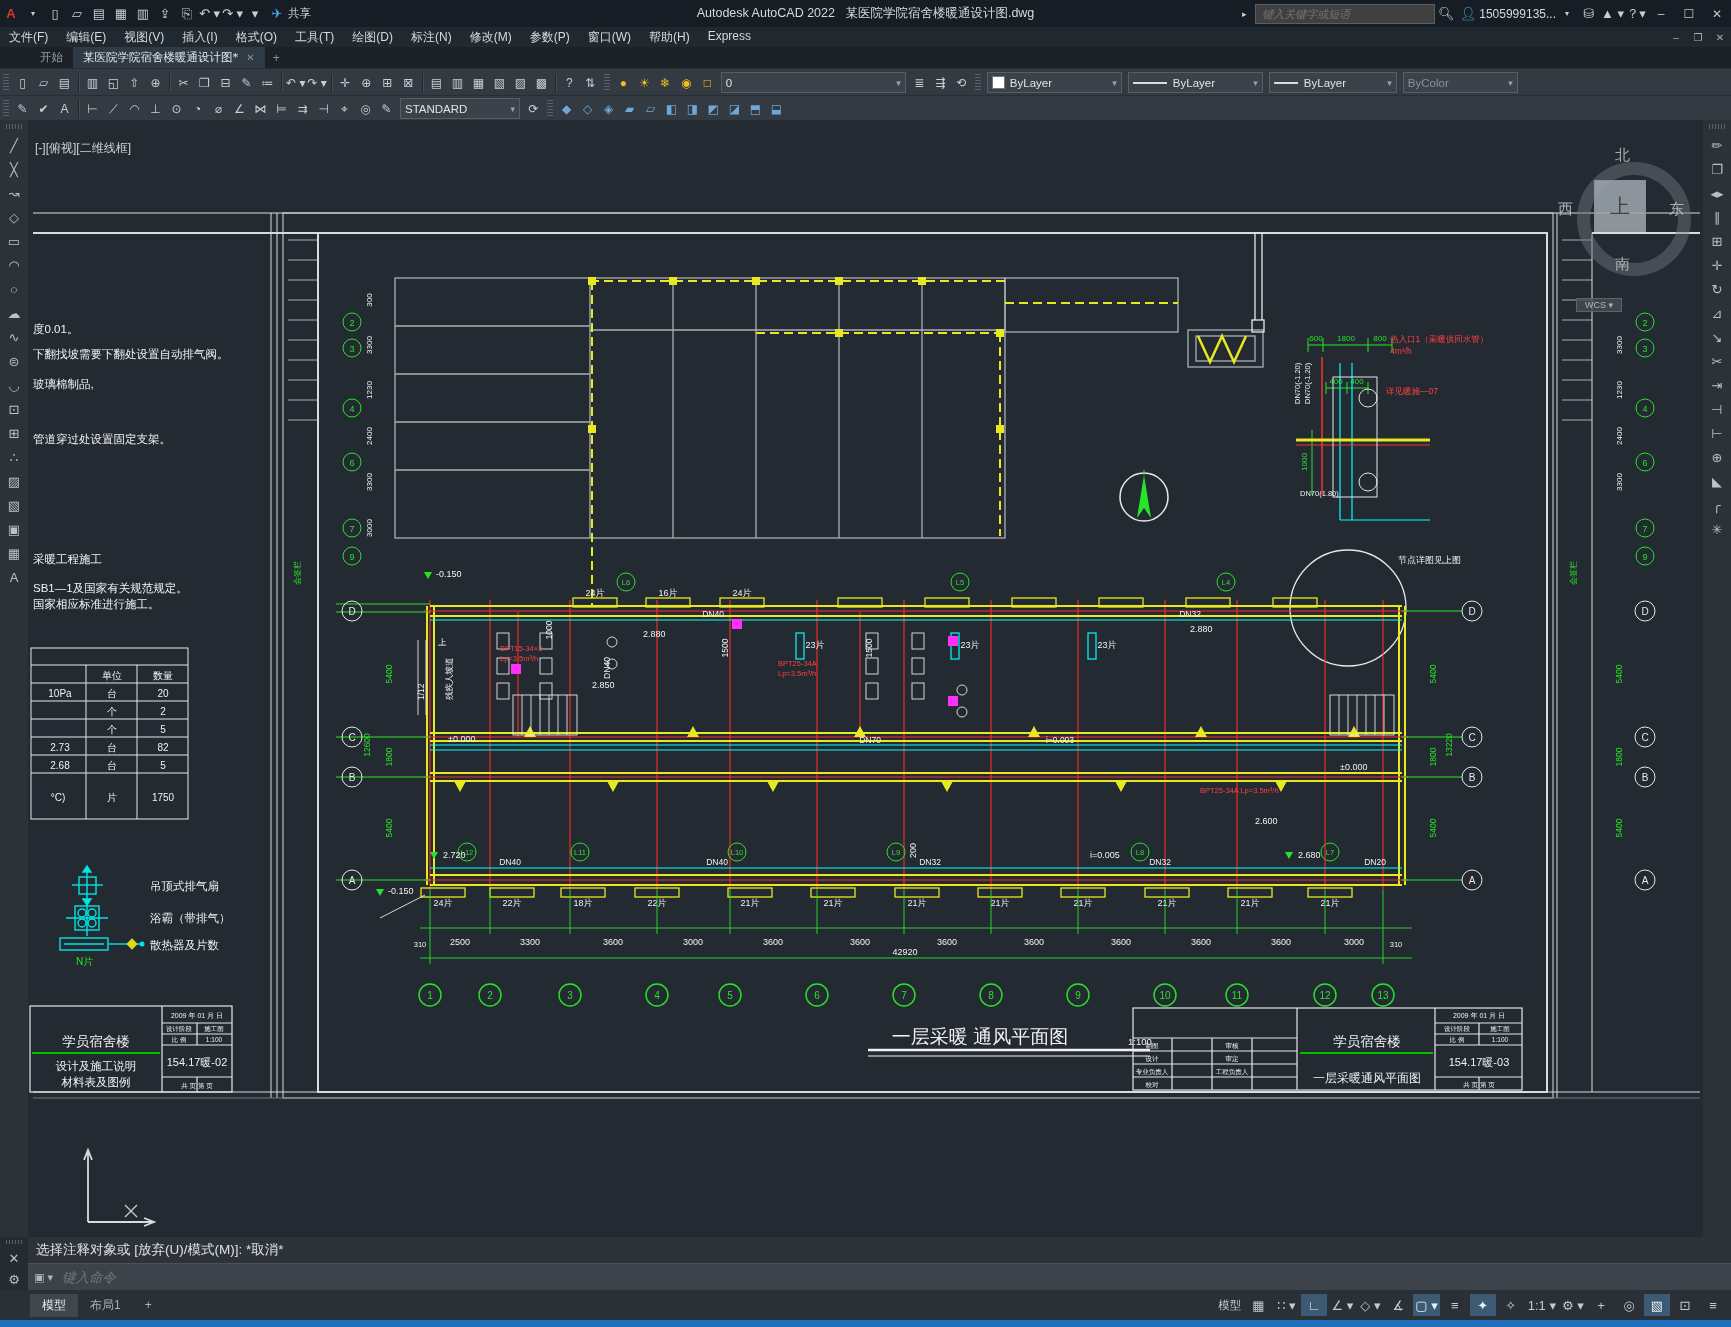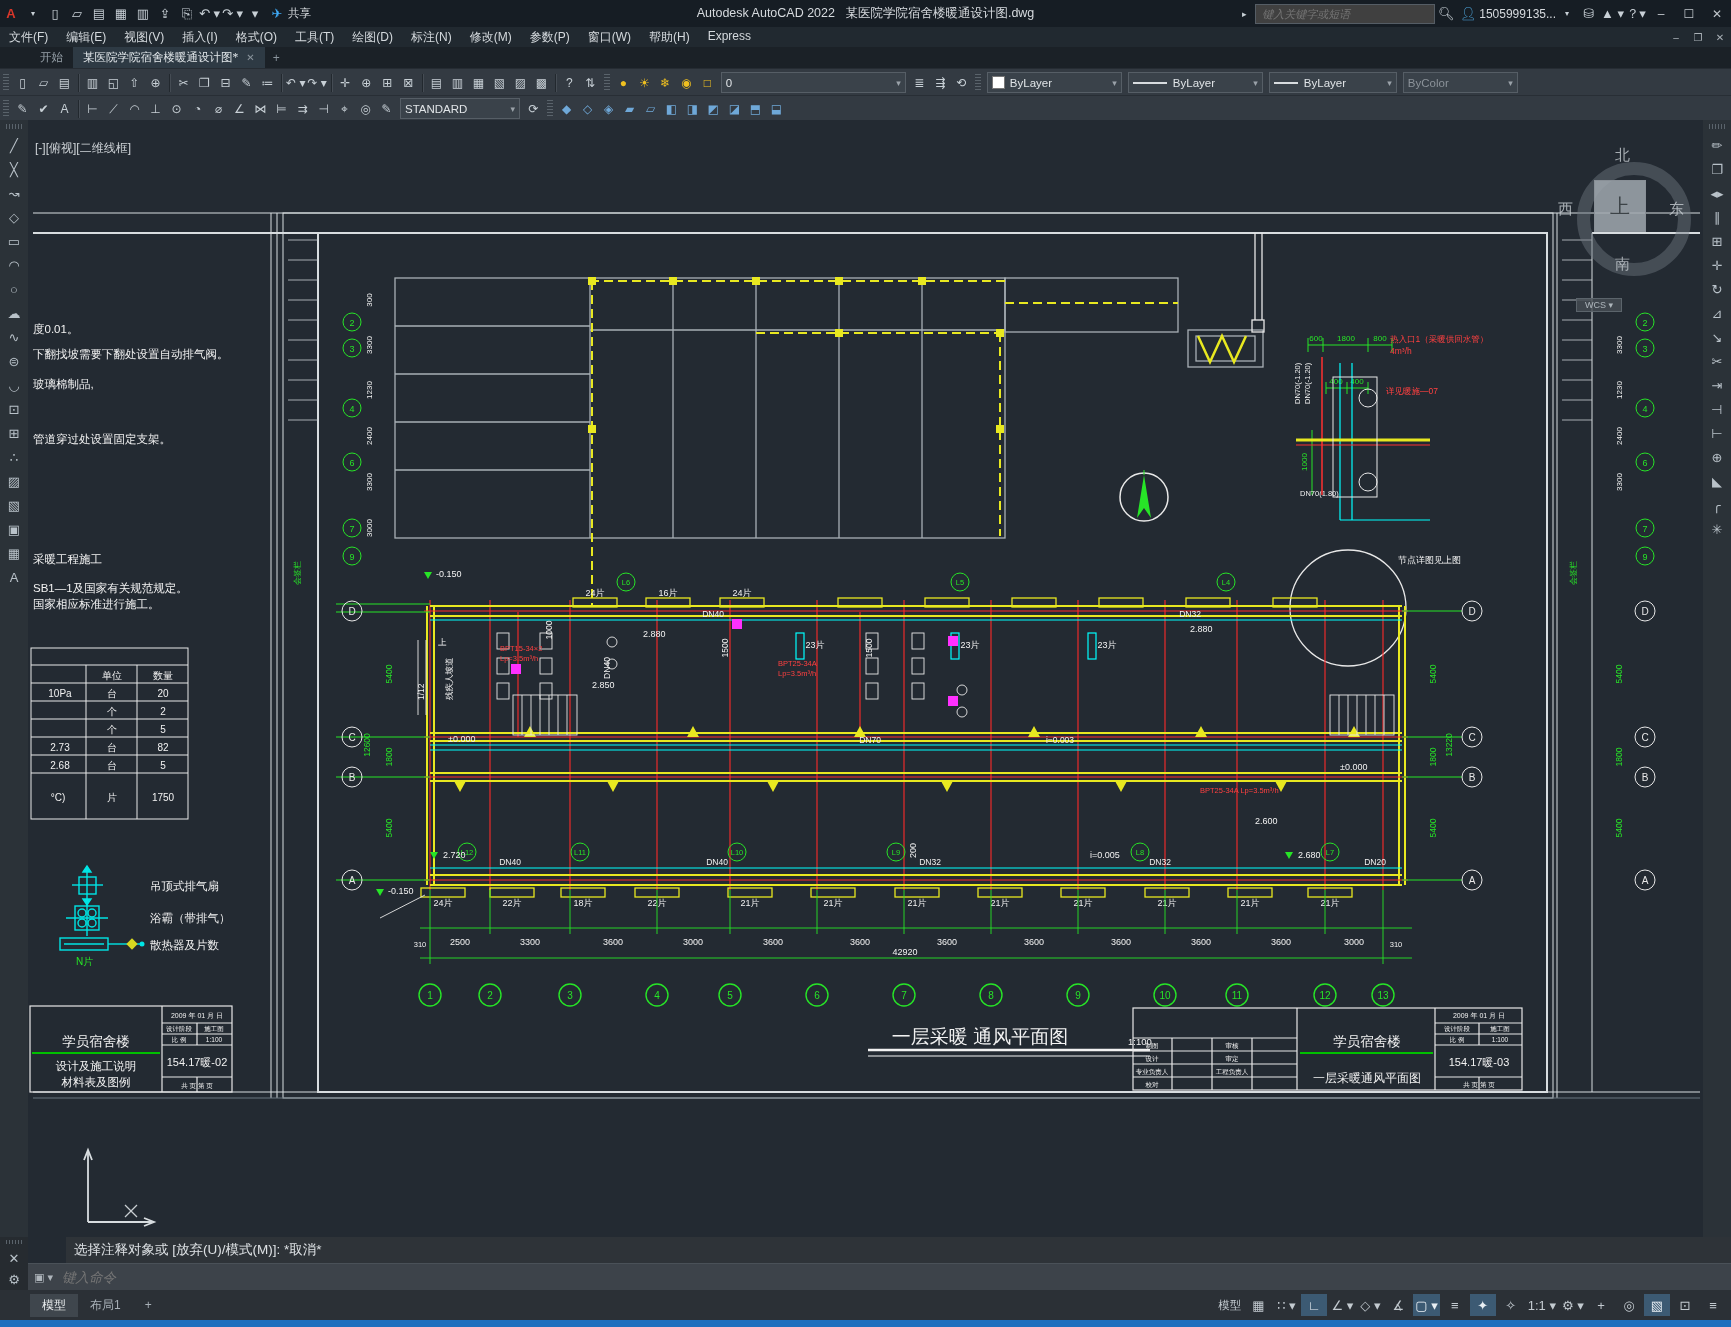"选择注释对象或 [放弃(U)/模式(M)]: *取消*" #cmdhist { margin-left: 38px -> none }
